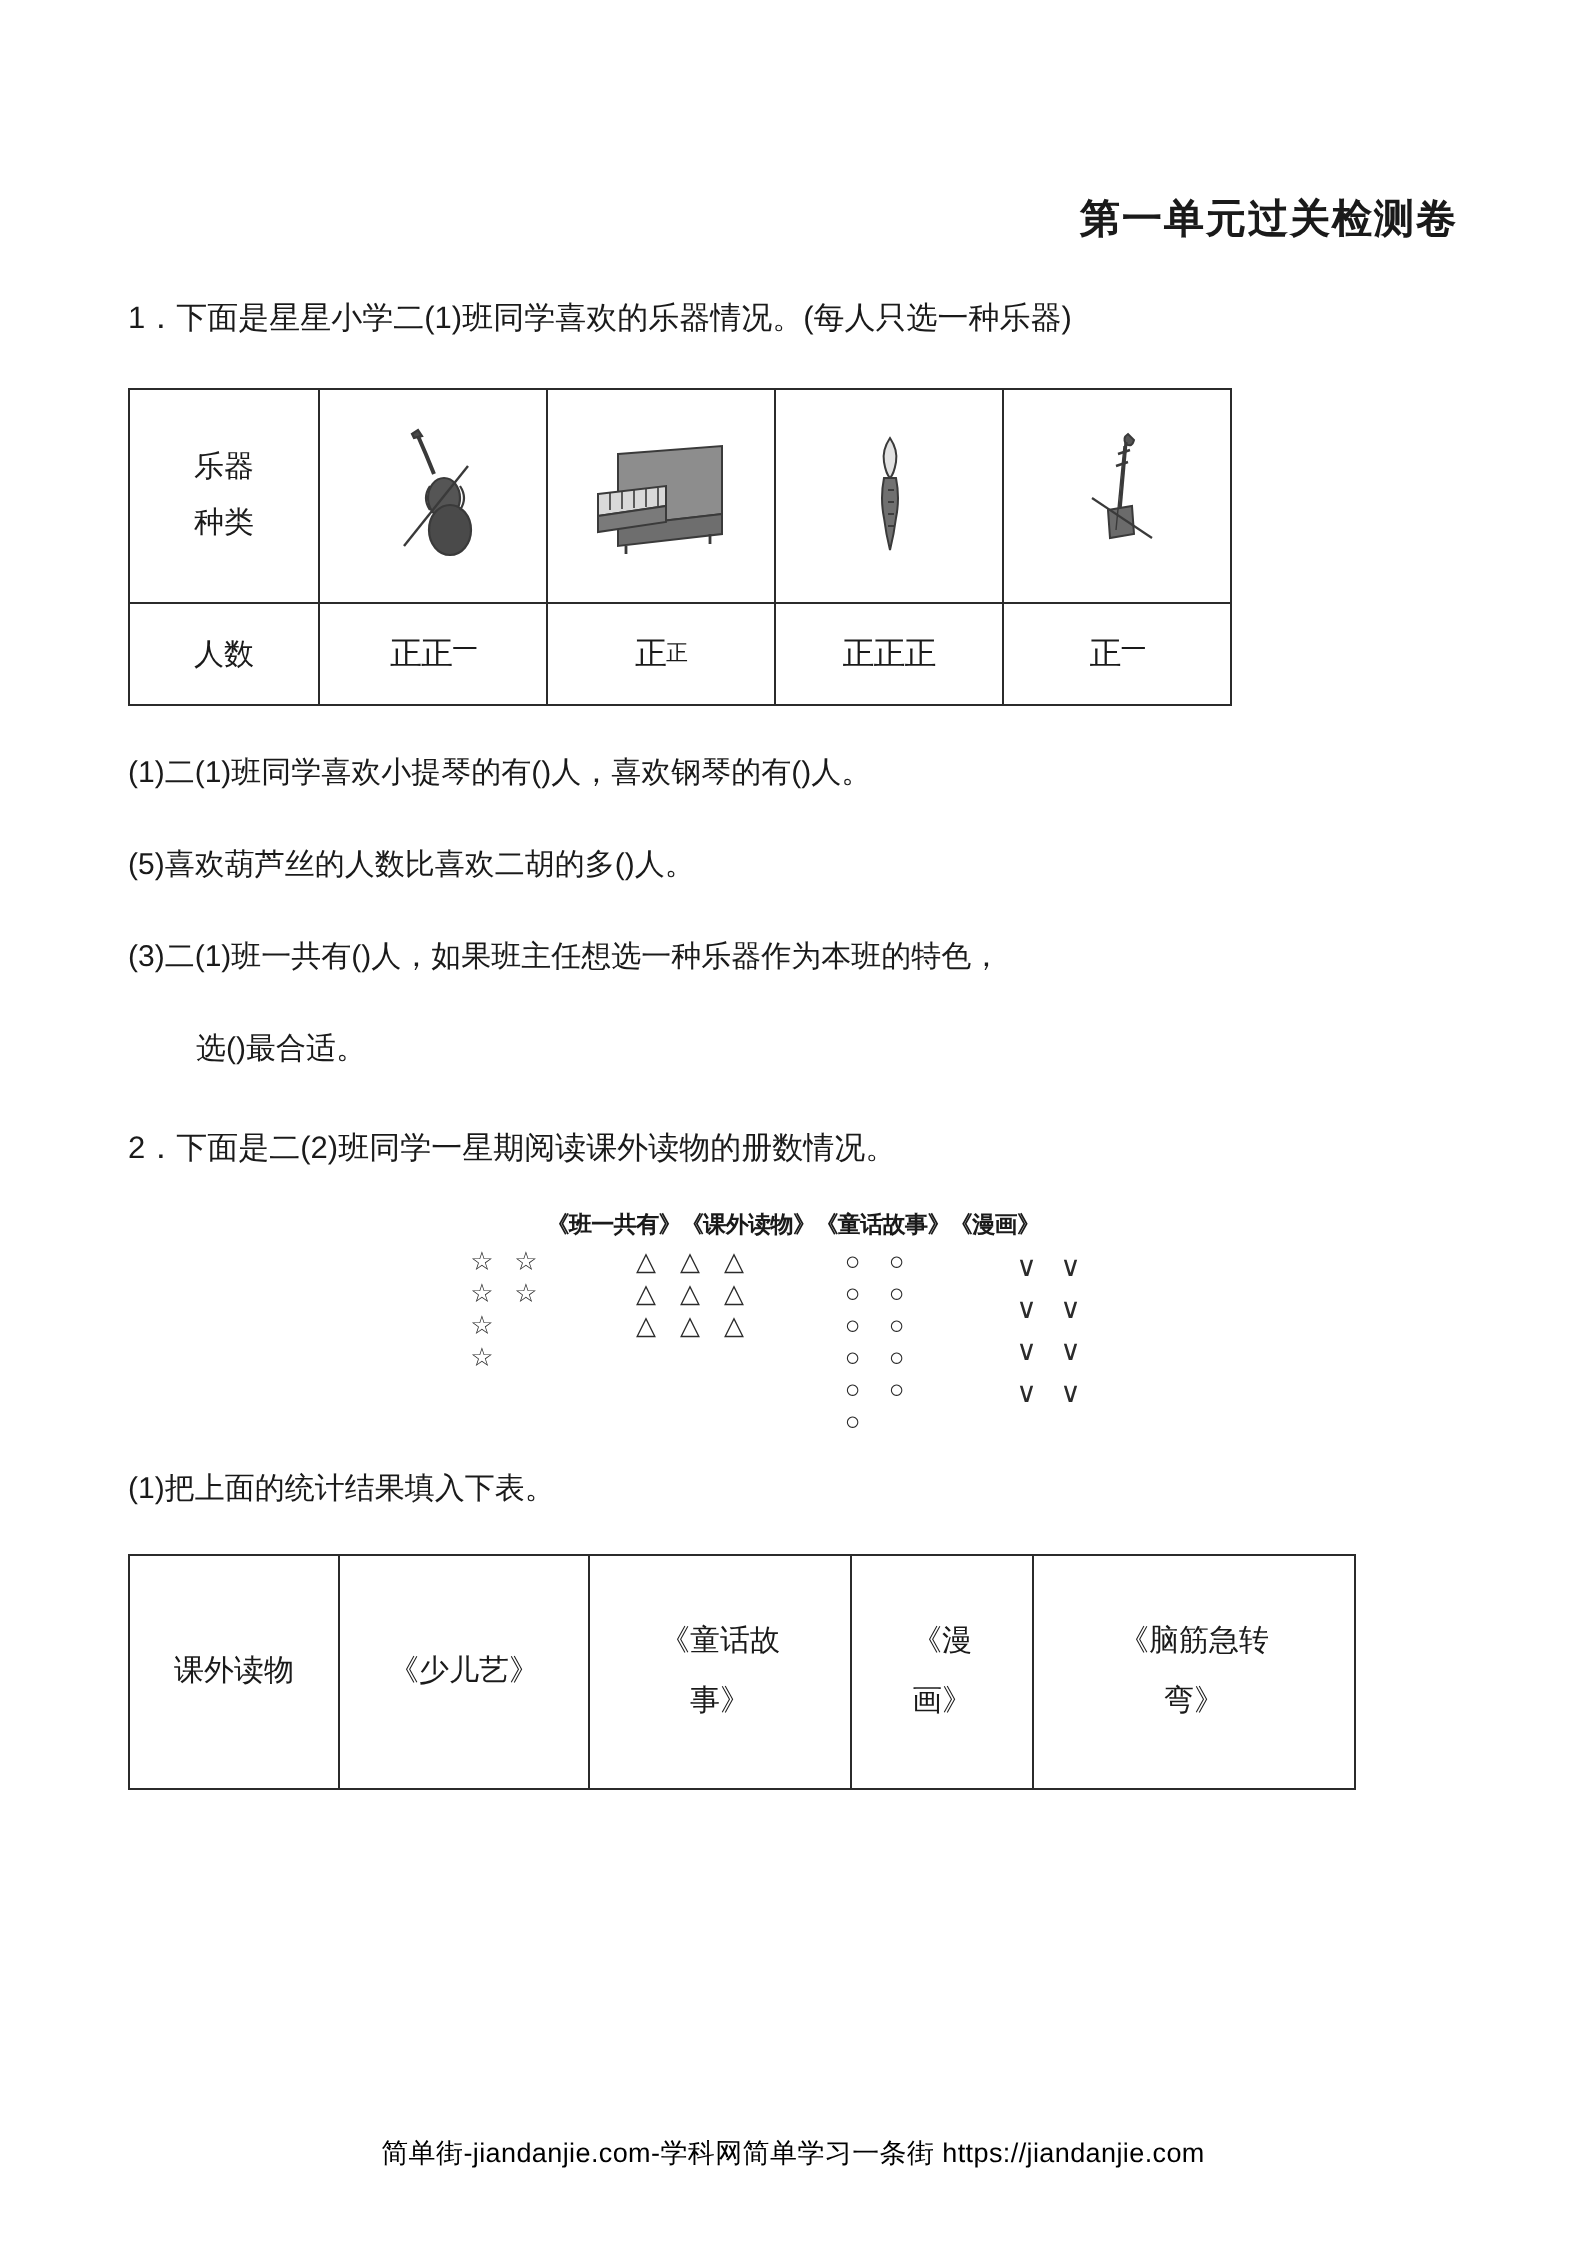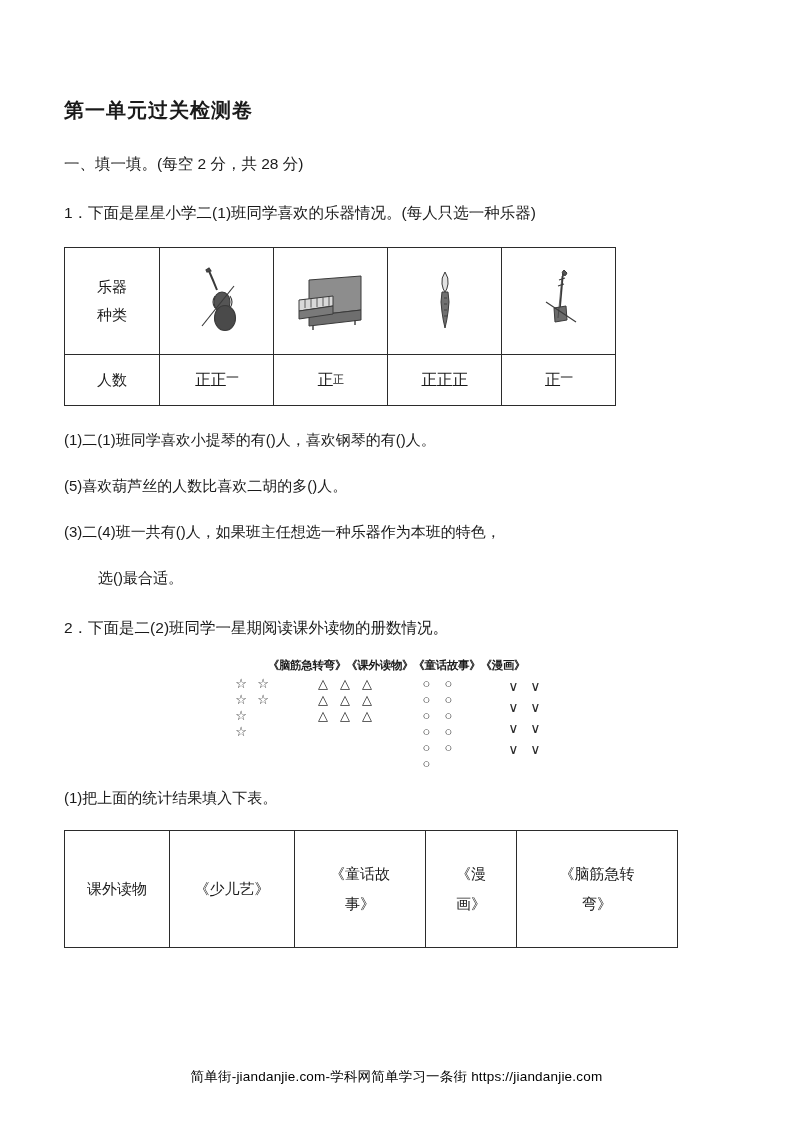"第一单元过关检测卷" .doc-title { text-align: left -> right }
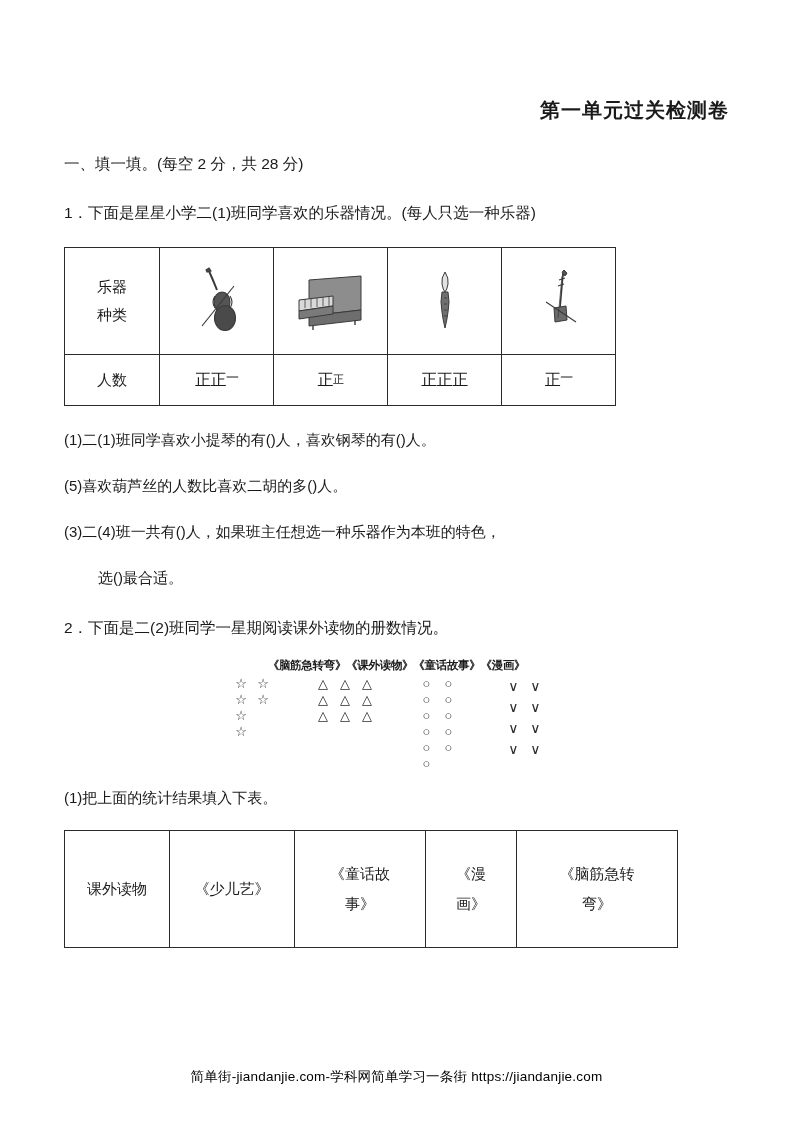"一、填一填。(每空 2 分，共 28 分)" div.section-head { html: <div>一、填一填。(每空 2 分，共 28 分)</div> -> none }
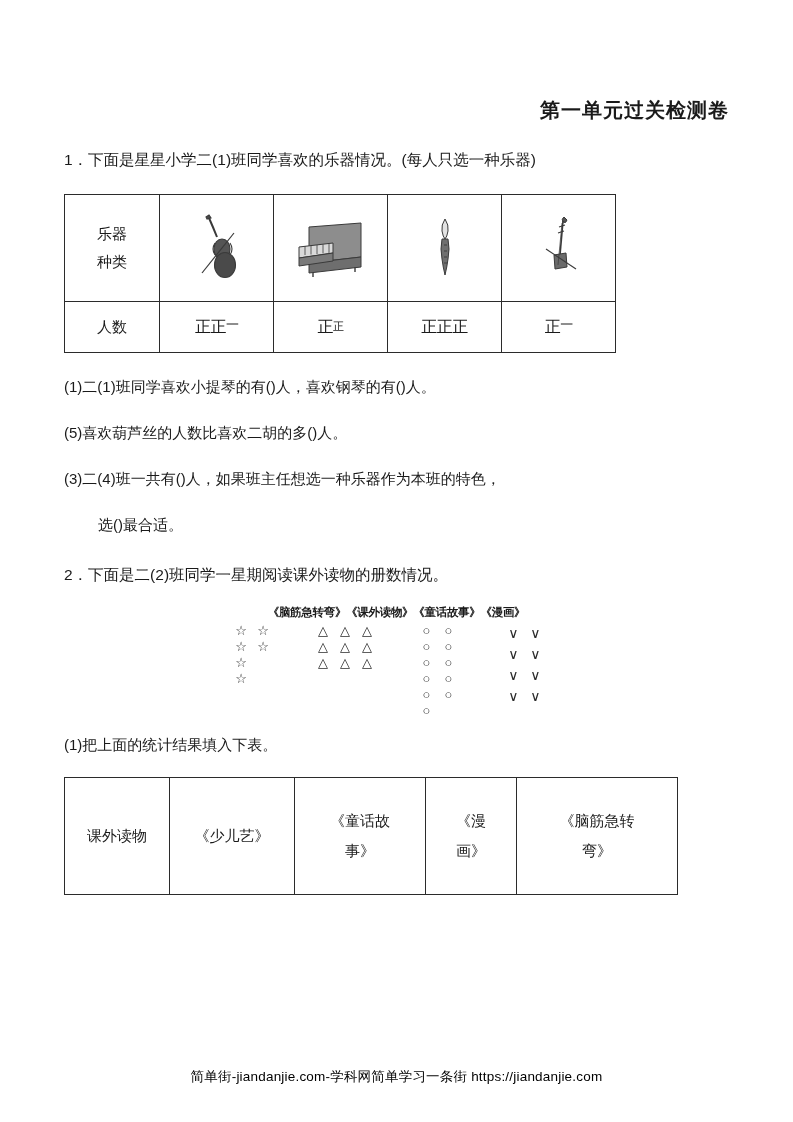"(3)二(4)班一共有()人，如果班主任想选一种乐器作为本班的特色，" div.sub-q { text: 4 -> 1 }
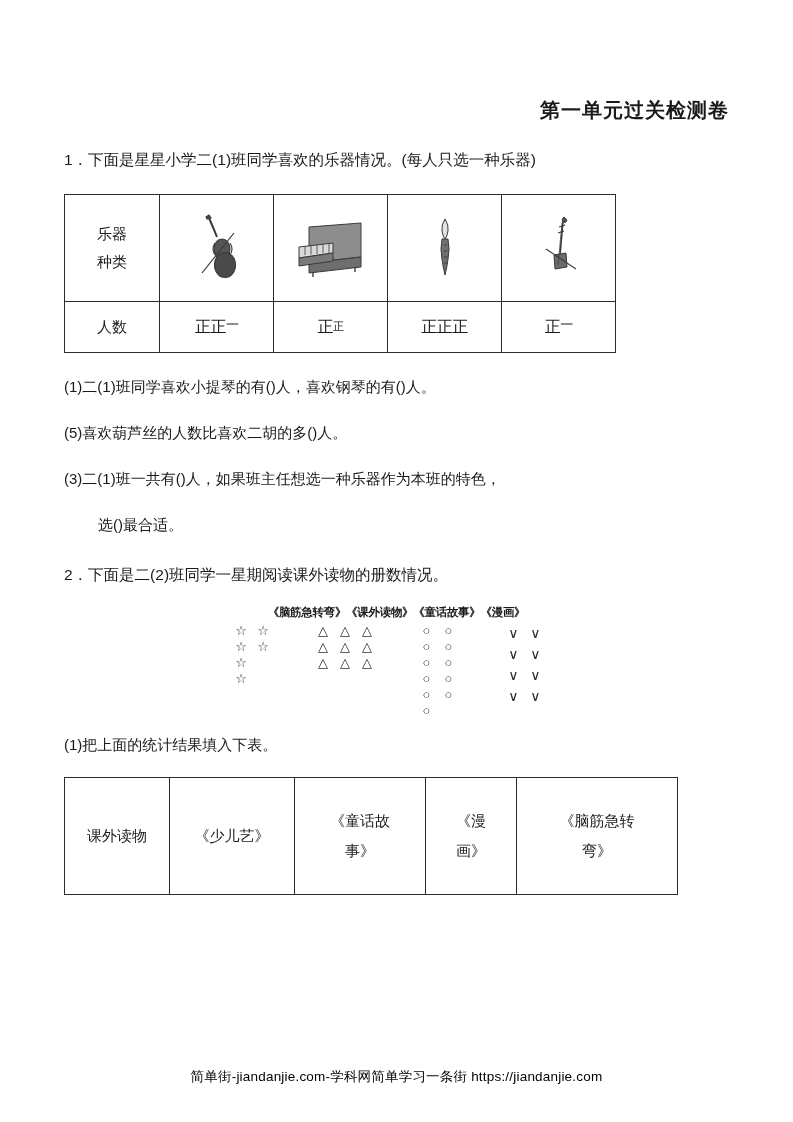"《脑筋急转弯》" span { text: 脑筋急转弯 -> 班一共有 }
